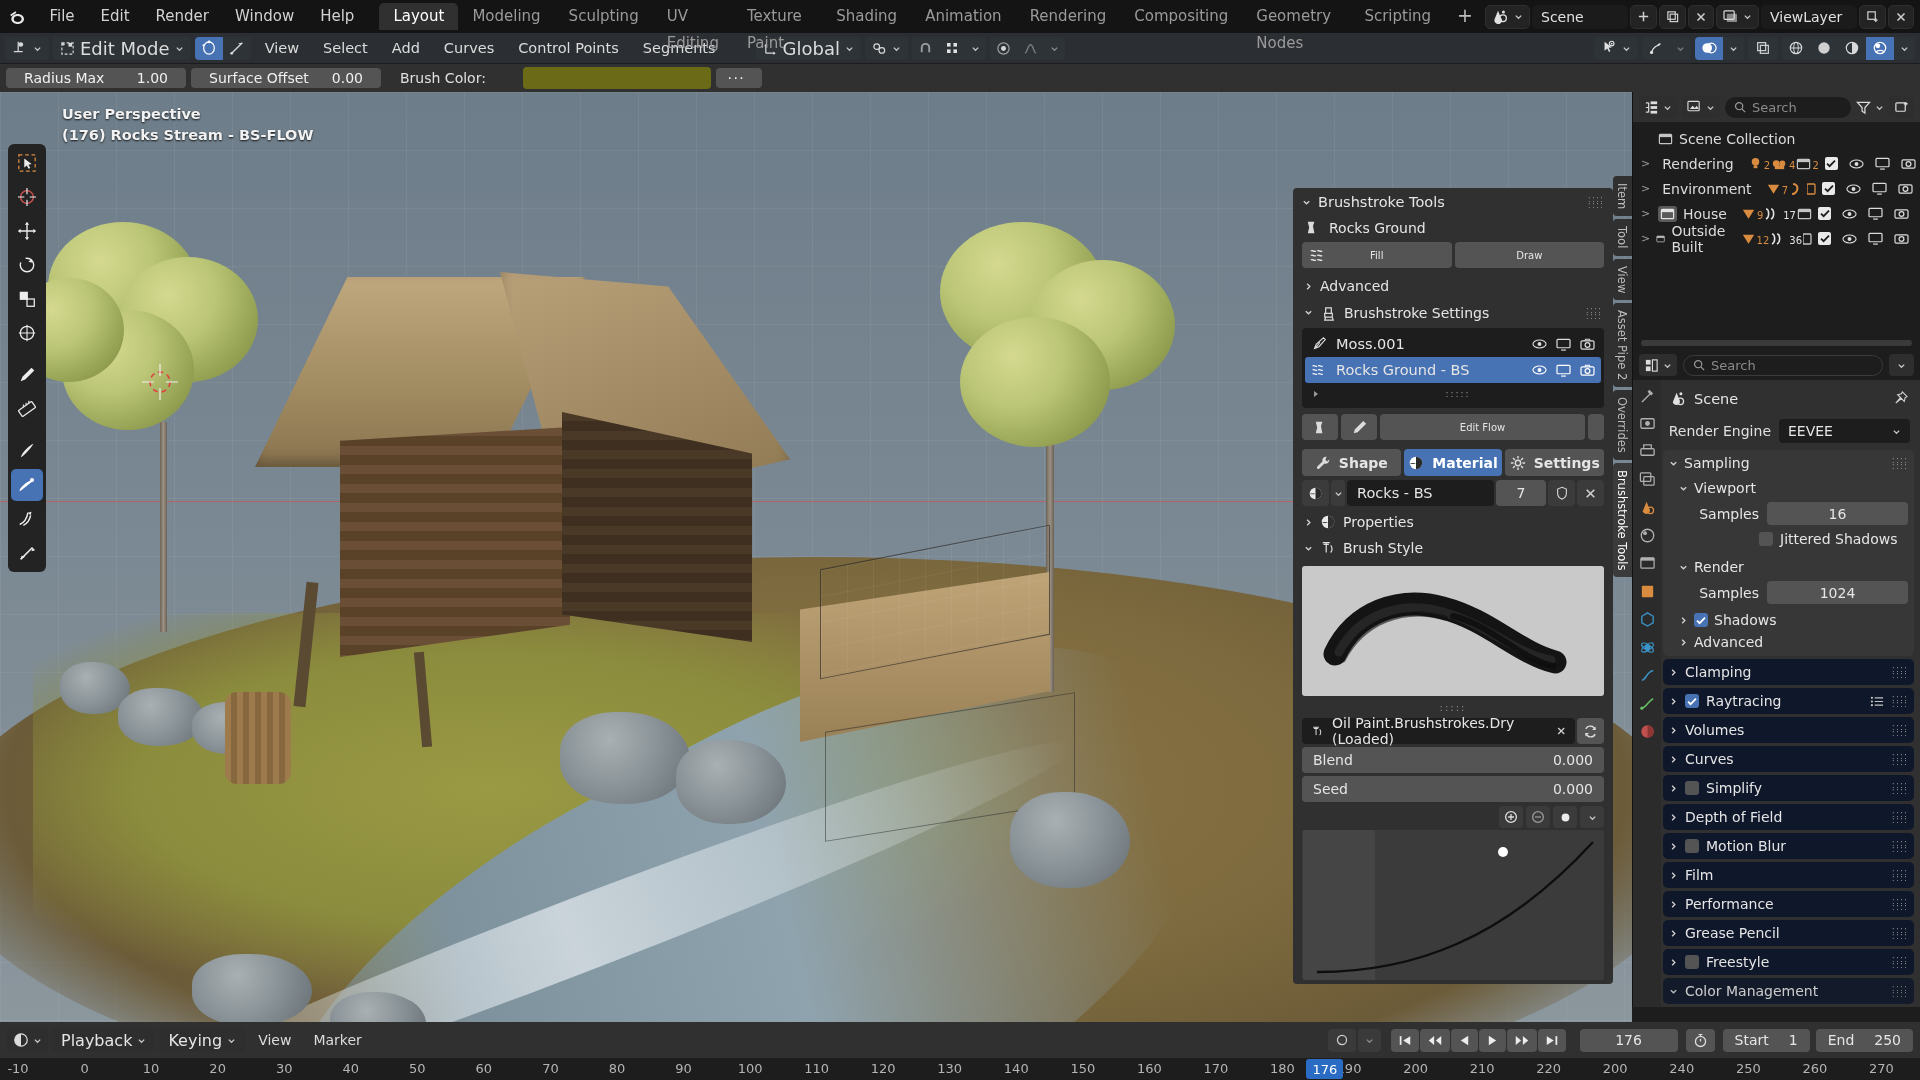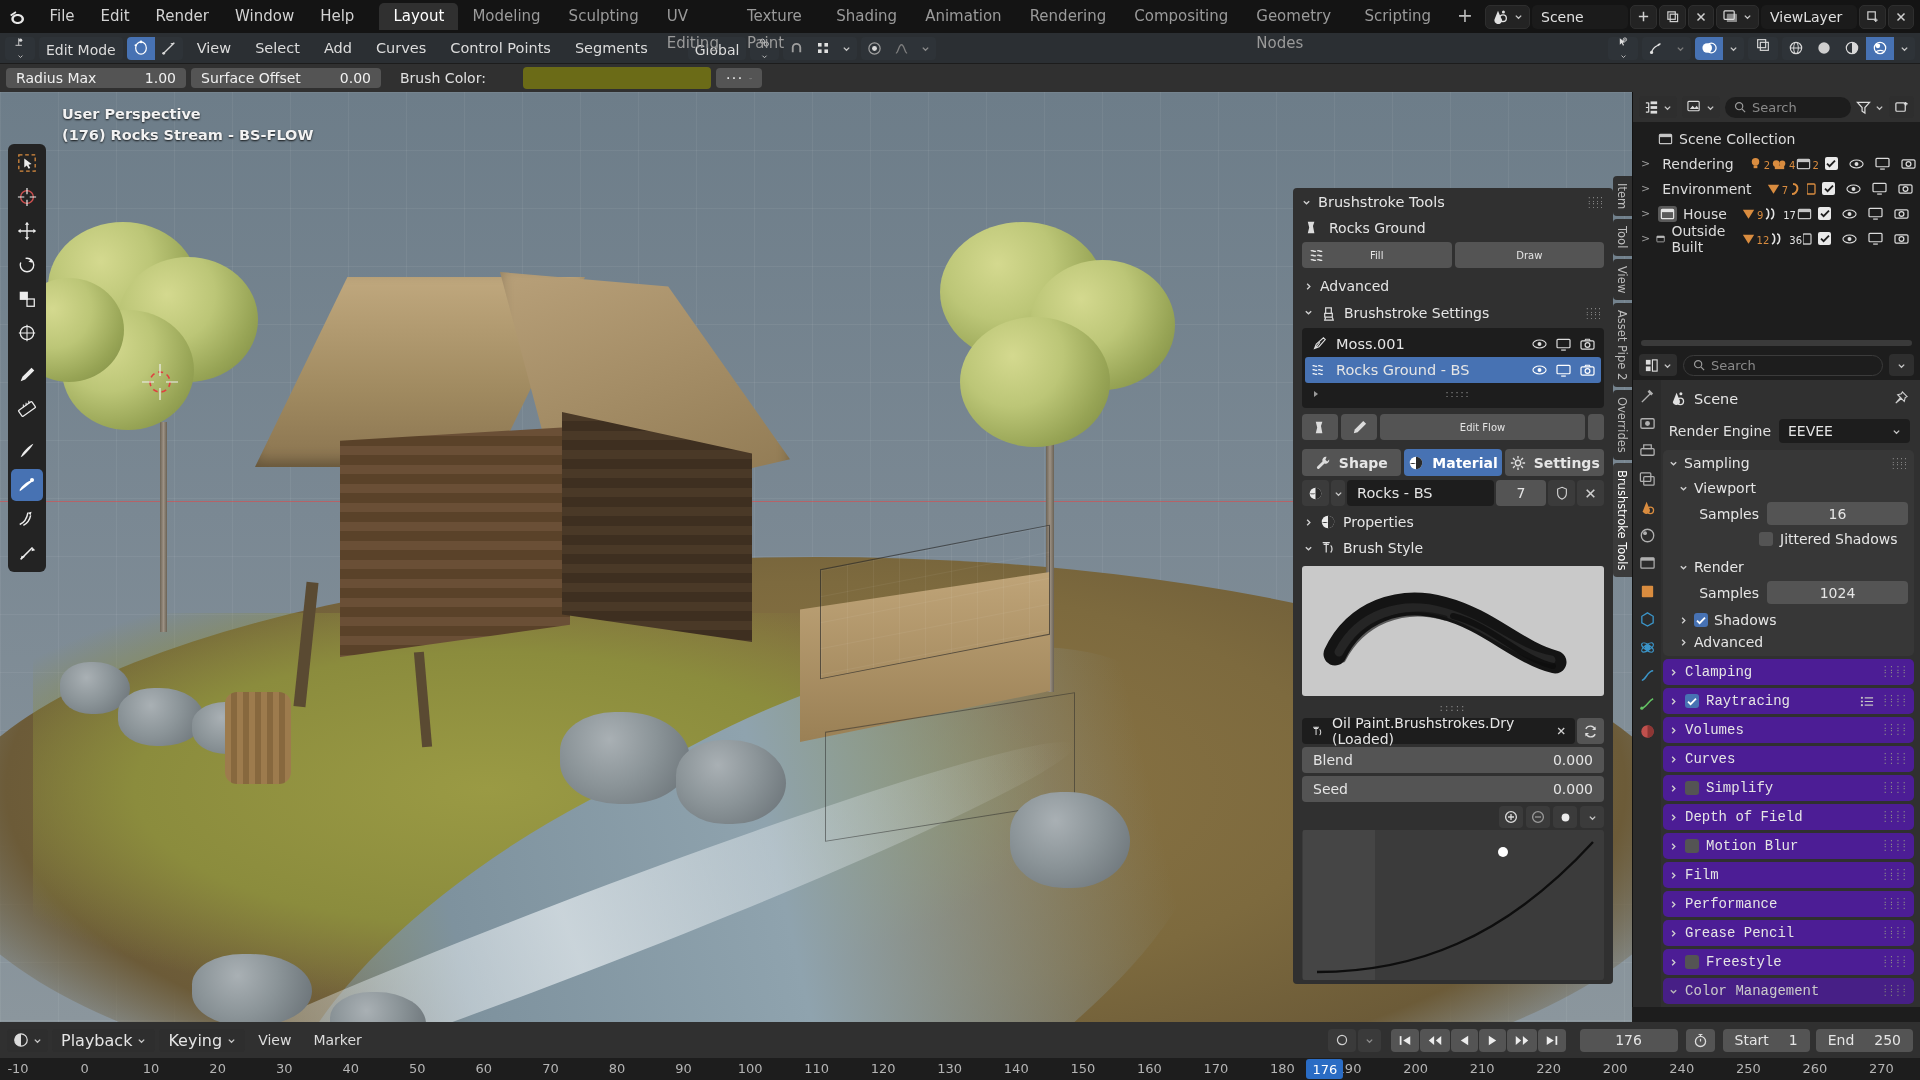"Edit Mode" .hbtn { flex-direction: column -> none; font-size: 14px -> 18px }
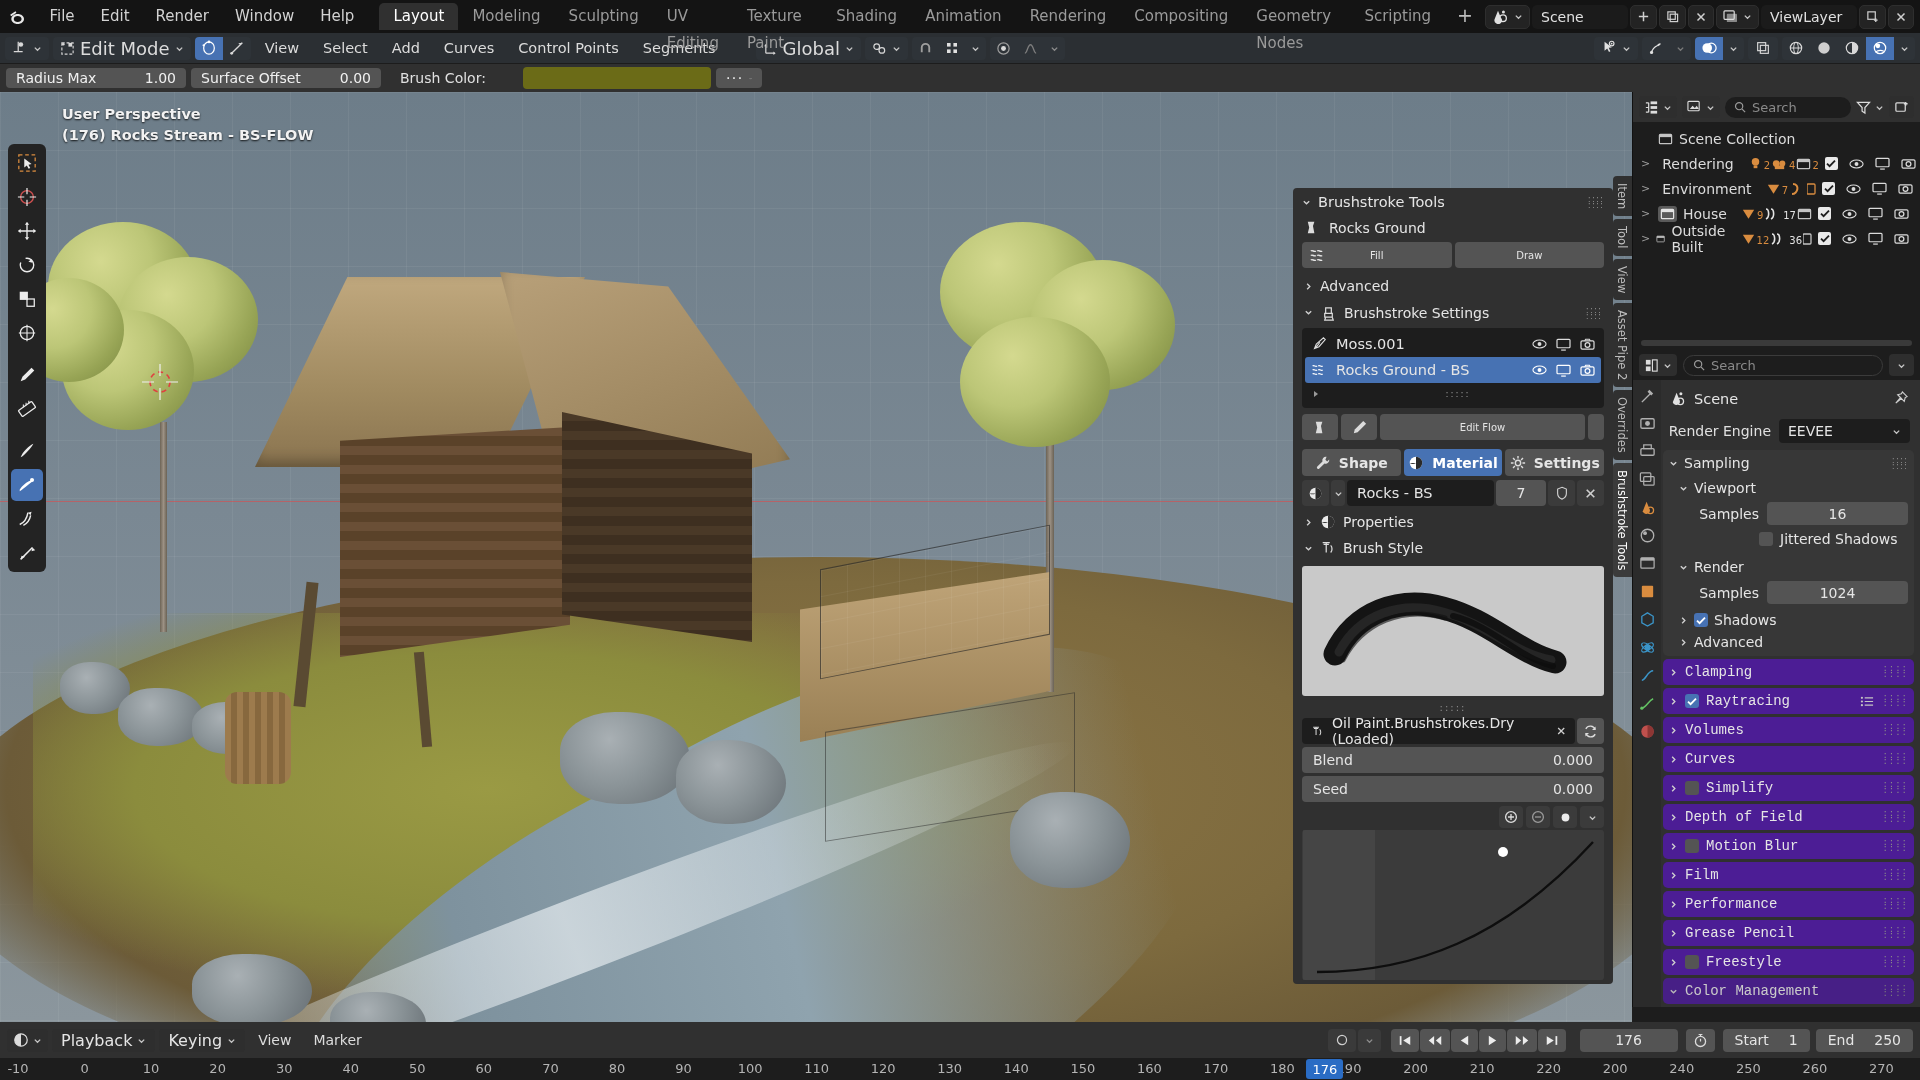"Radius Max" .numfield { padding: 0 10px -> 0 18px }
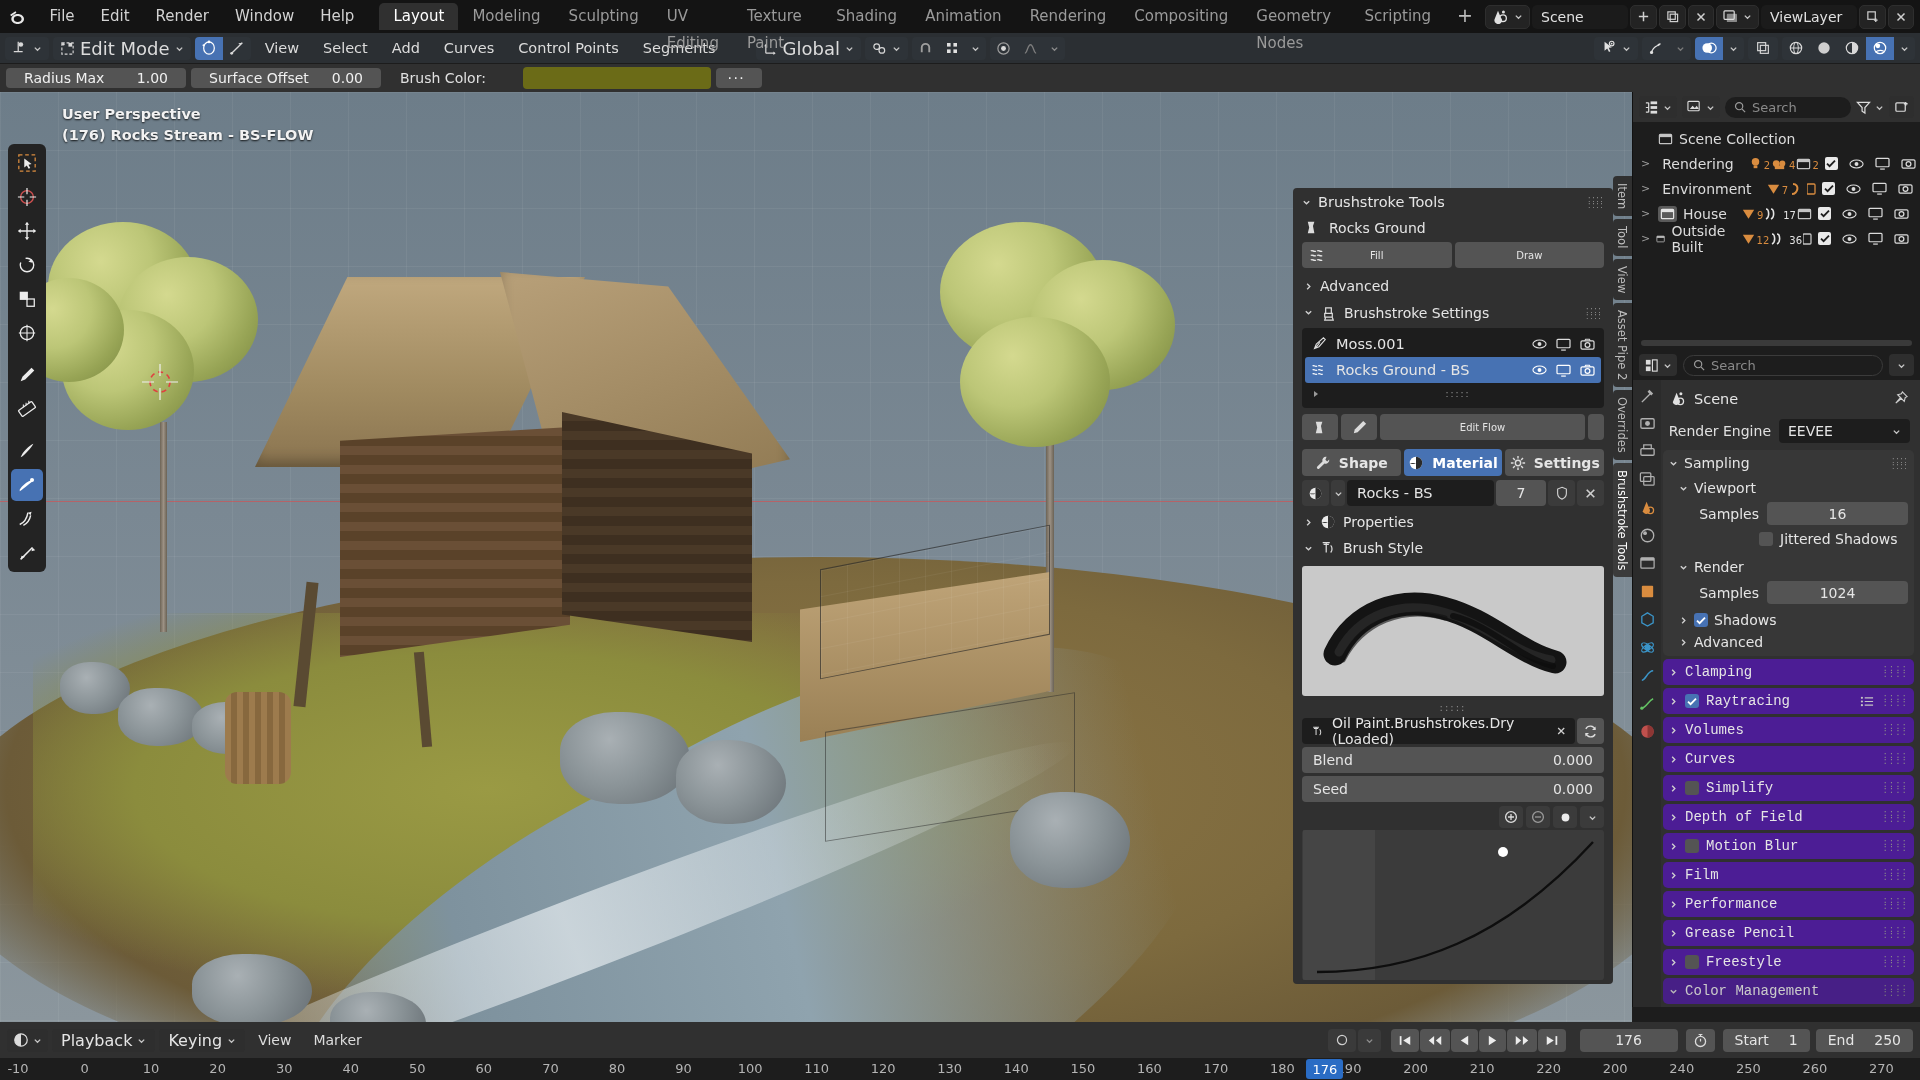"Clamping" .closedrow { background: #4c1d95 -> #0f172a; font-family: Liberation Mono, monospace -> none }
